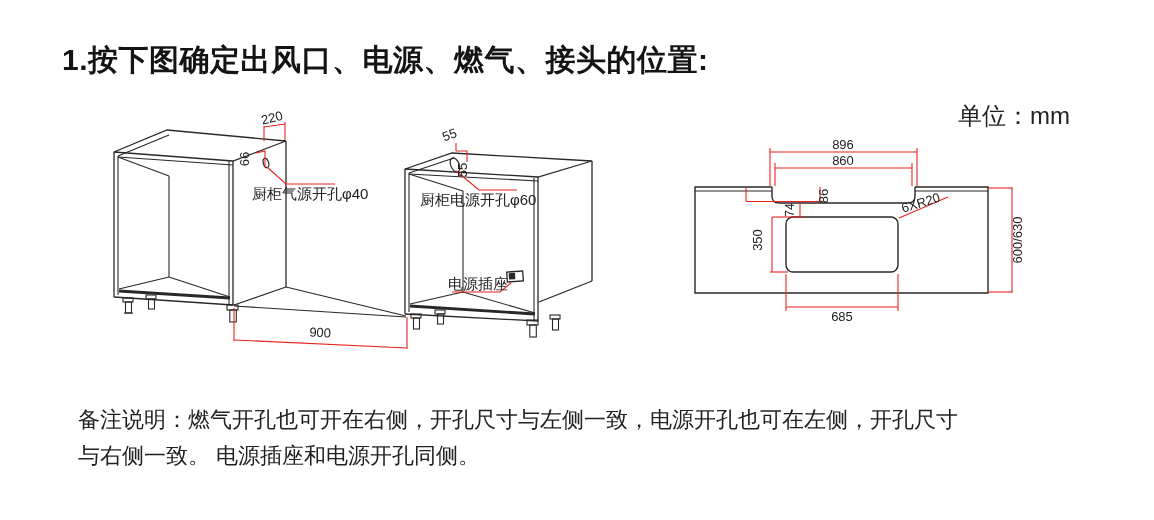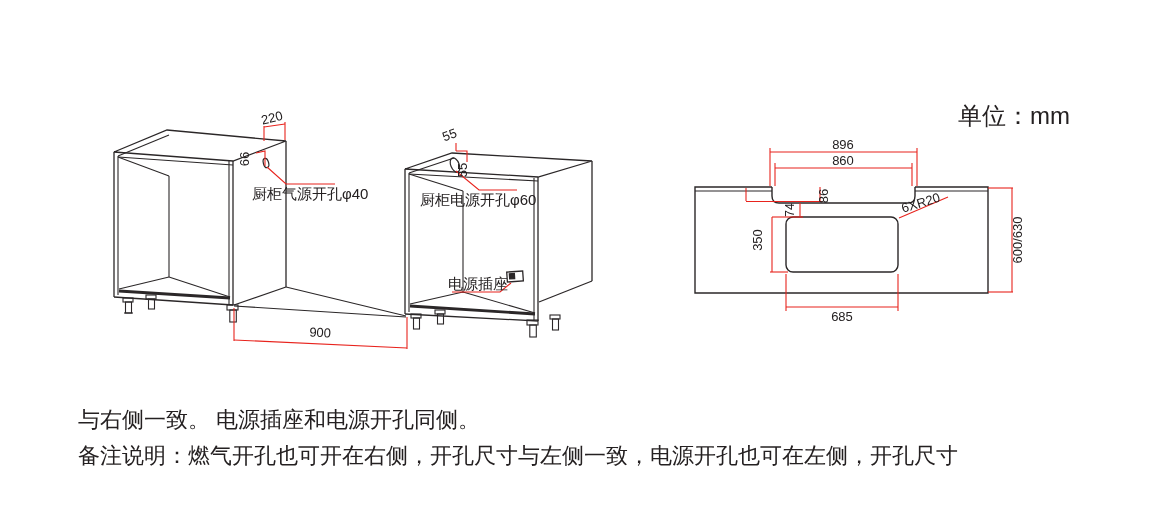"1.按下图确定出风口、电源、燃气、接头的位置:" div.title { html: none -> <div>1.按下图确定出风口、电源、燃气、接头的位置:</div> }
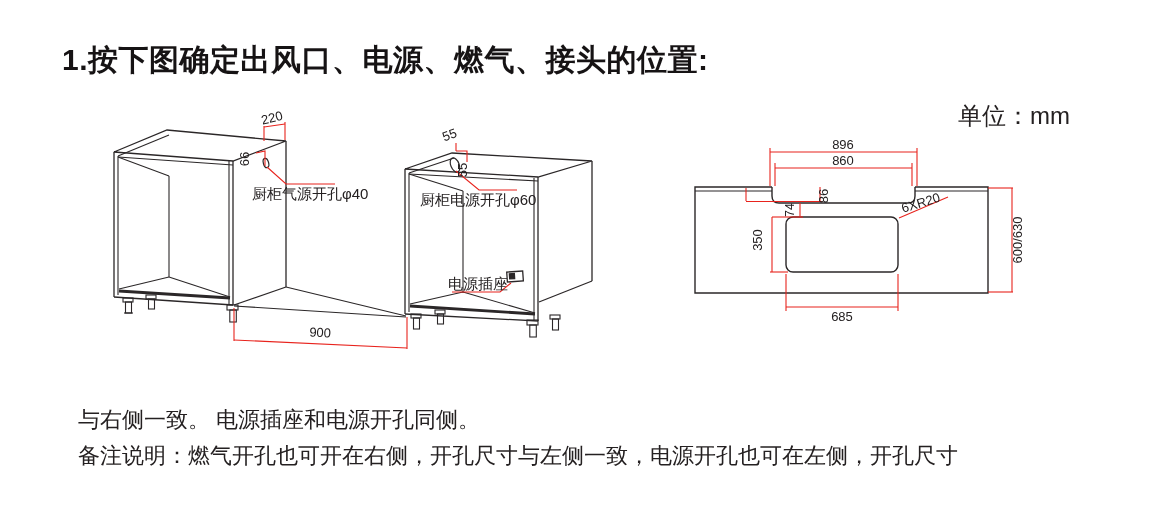"与右侧一致。 电源插座和电源开孔同侧。" div { order: before "备注说明：燃气开孔也可开在右侧，开孔尺寸与左侧一致，电源开孔也可在左侧，开孔尺寸" -> after "备注说明：燃气开孔也可开在右侧，开孔尺寸与左侧一致，电源开孔也可在左侧，开孔尺寸" }
